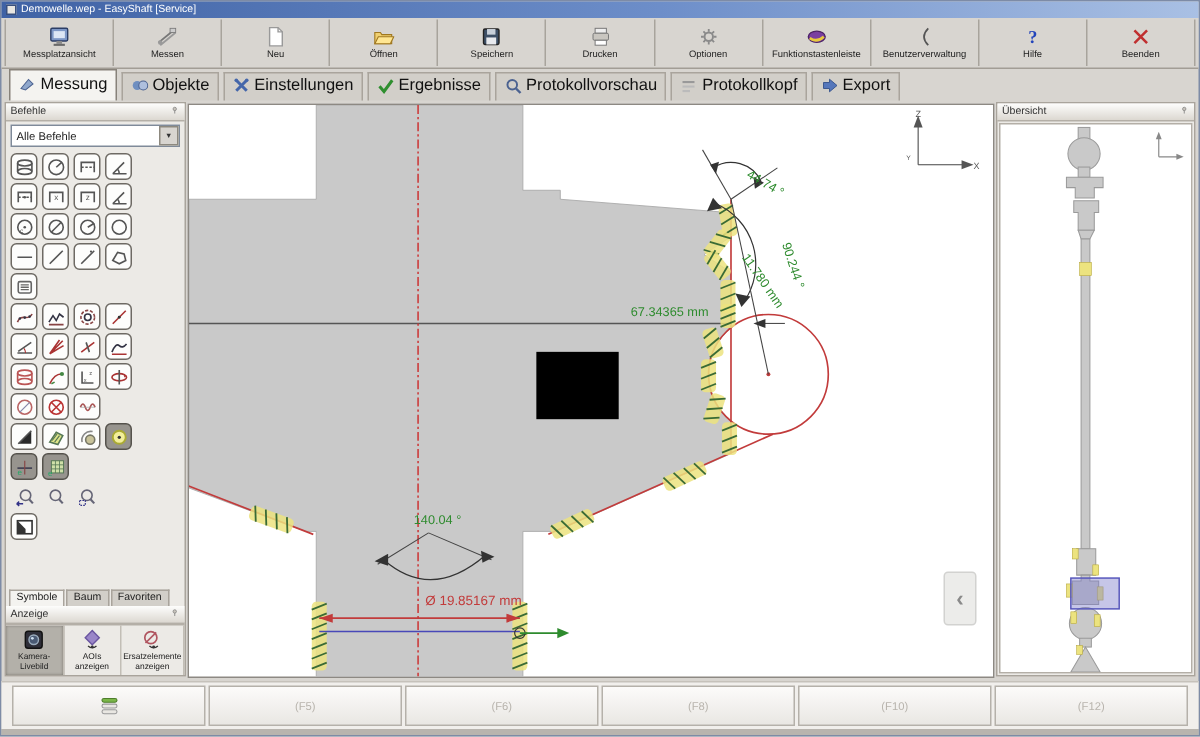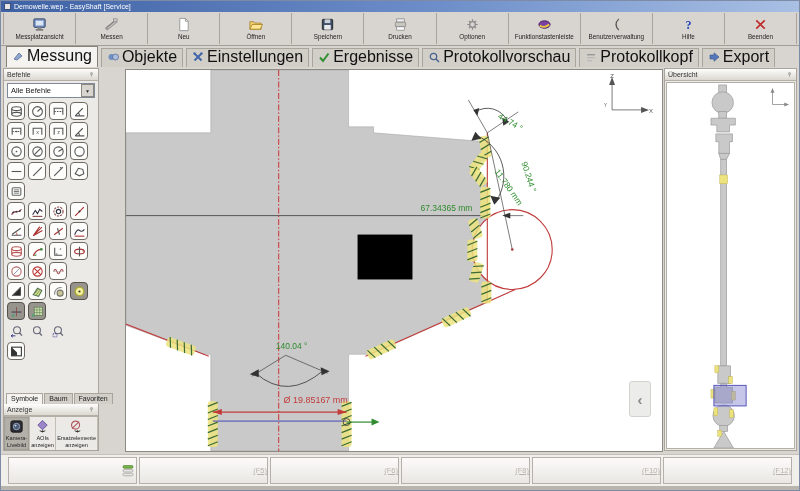"Messung" .tab { font-size: 16px -> 11px }
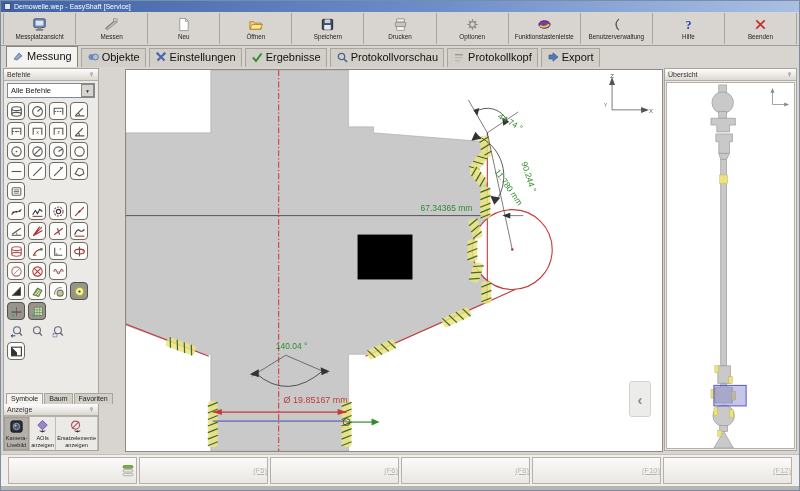"Alle Befehle" .left-panel { width: 96px -> 121px }
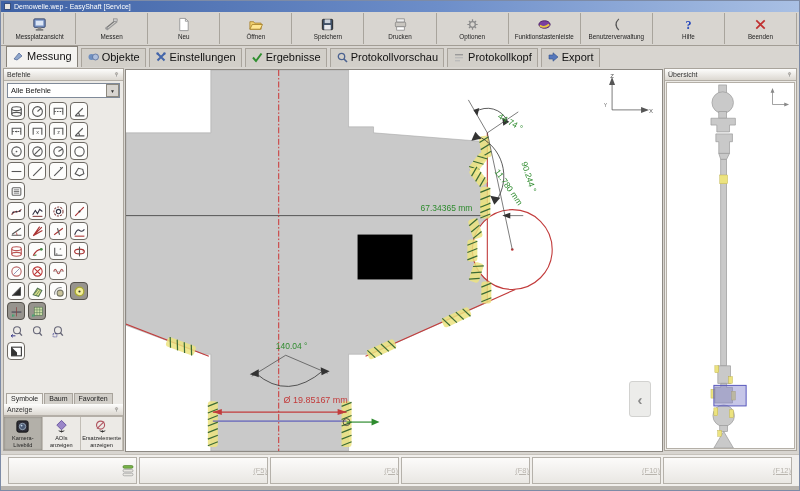"(F5)" .f-btn { justify-content: flex-end -> center; text-decoration: underline -> none }
